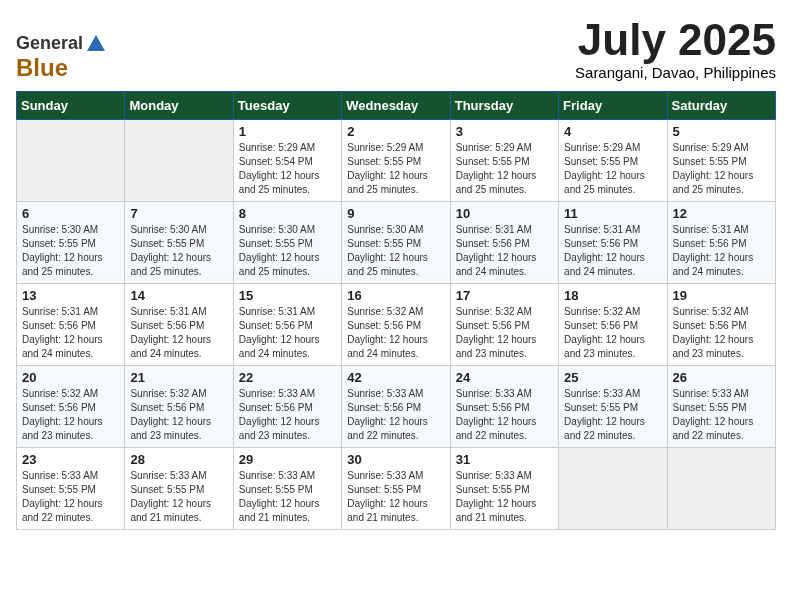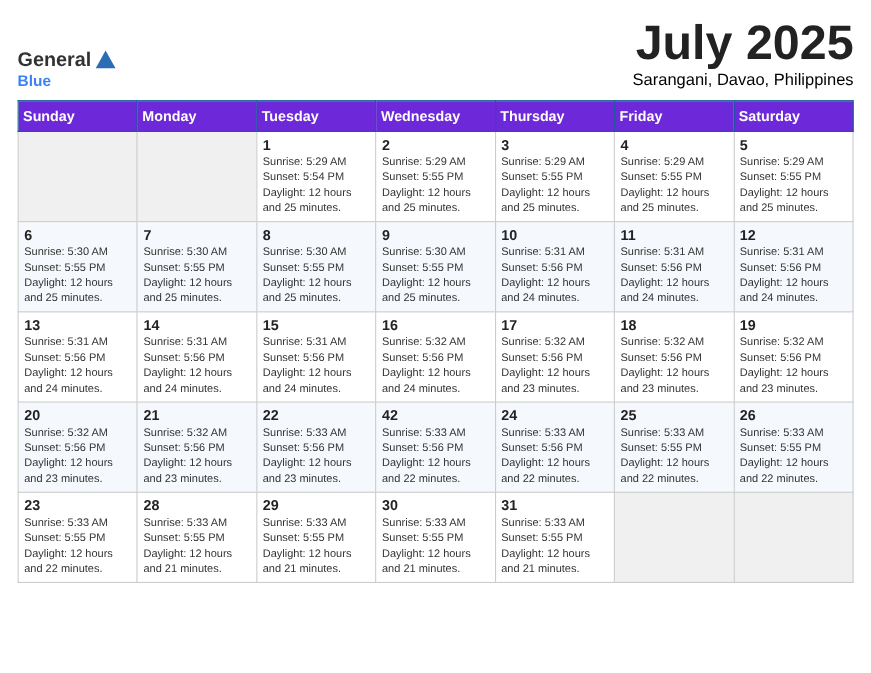"Blue" .logo-blue { color: #3b82f6 -> #a16207; font-size: 14px -> 24px }
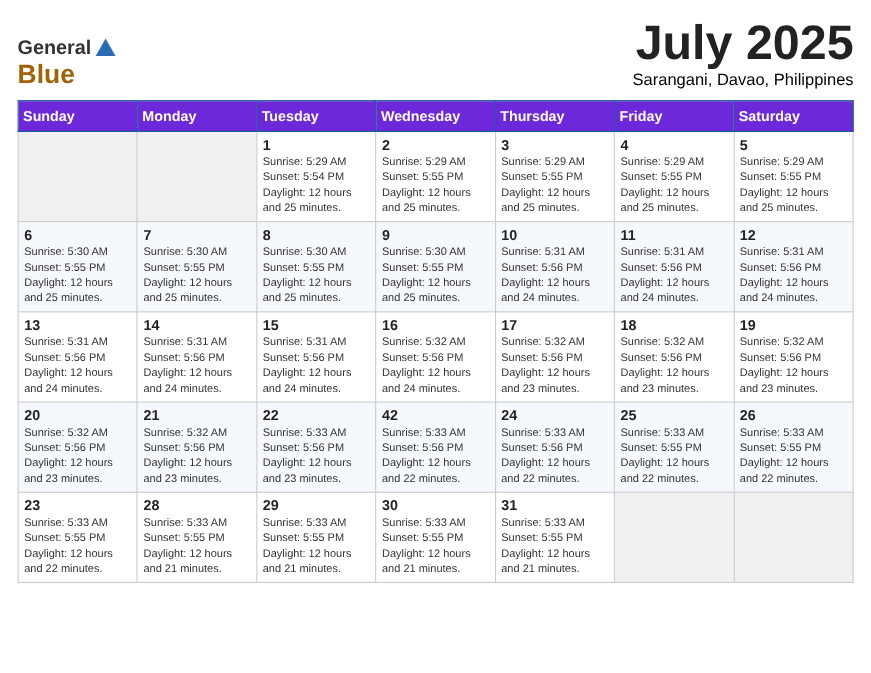"Sunday" .calendar th { background: #6d28d9 -> #14532d }
